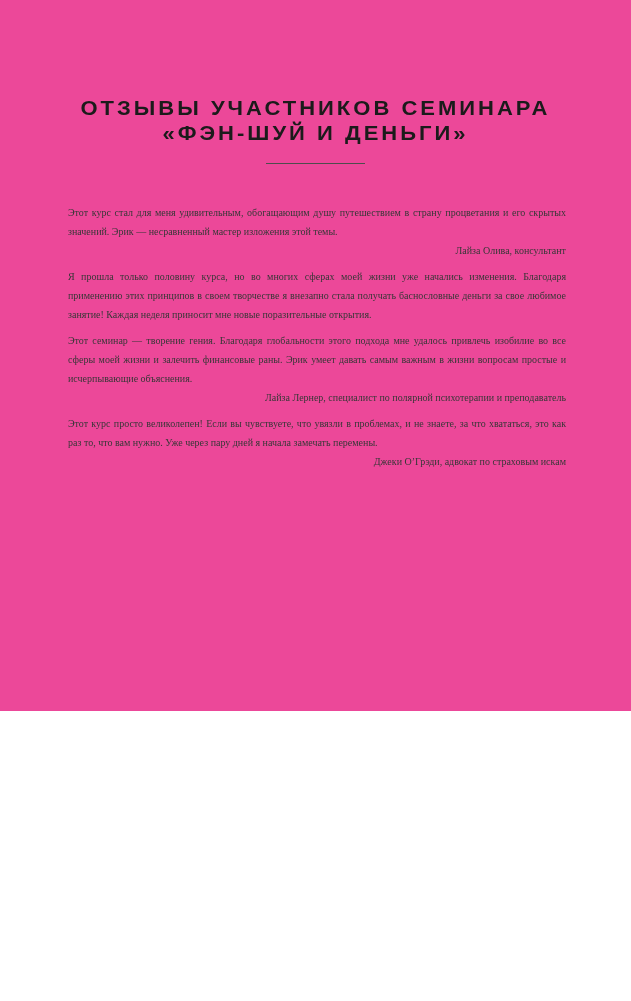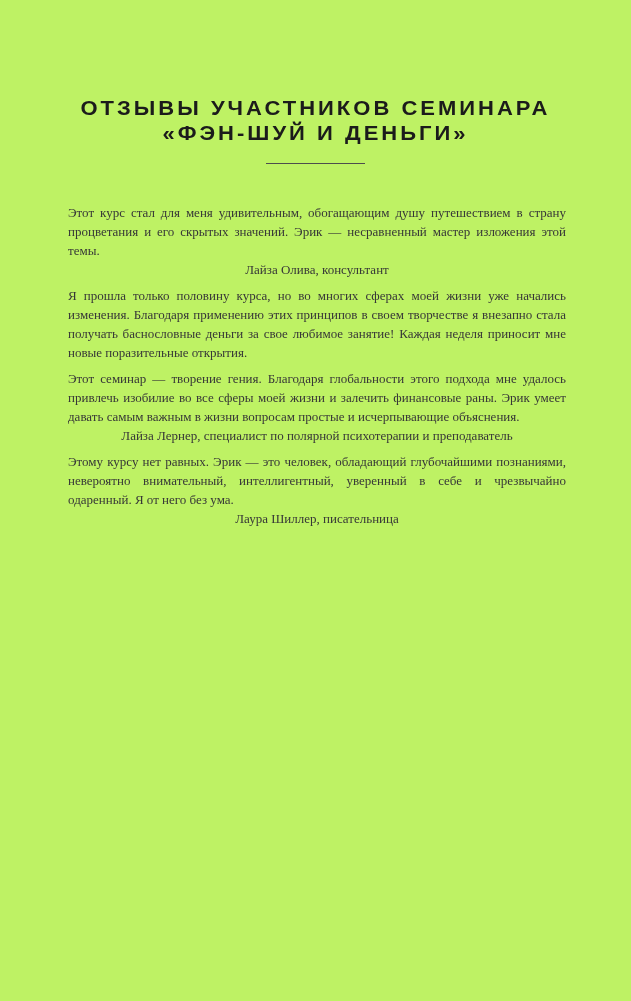"ОТЗЫВЫ УЧАСТНИКОВ СЕМИНАРА" .page { background: #bef264 -> #ec4899; height: 1001px -> 711px }
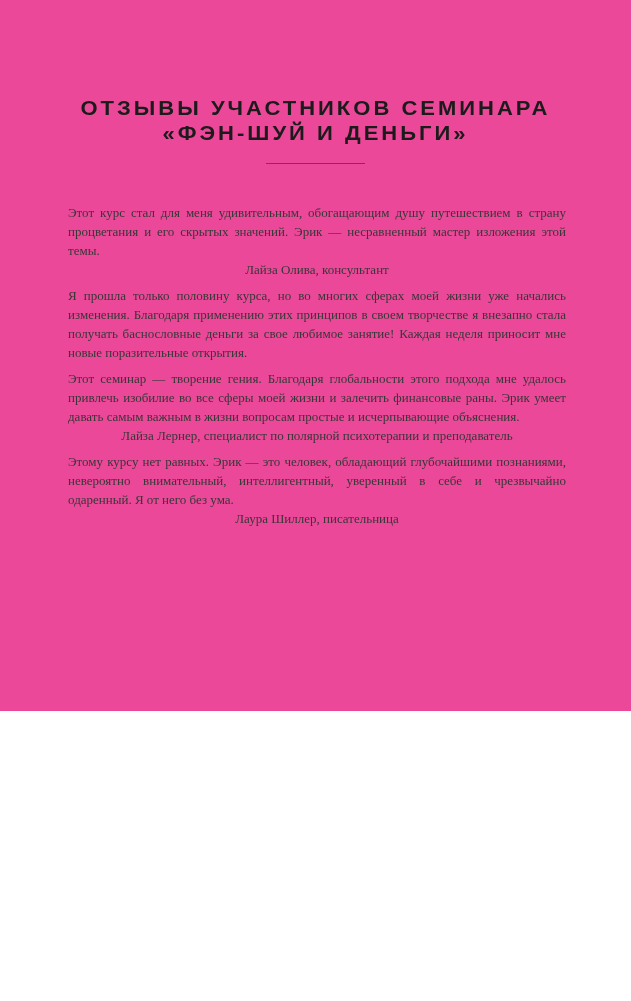"Этот курс стал для меня" .testimonials { font-size: 13px -> 10px }
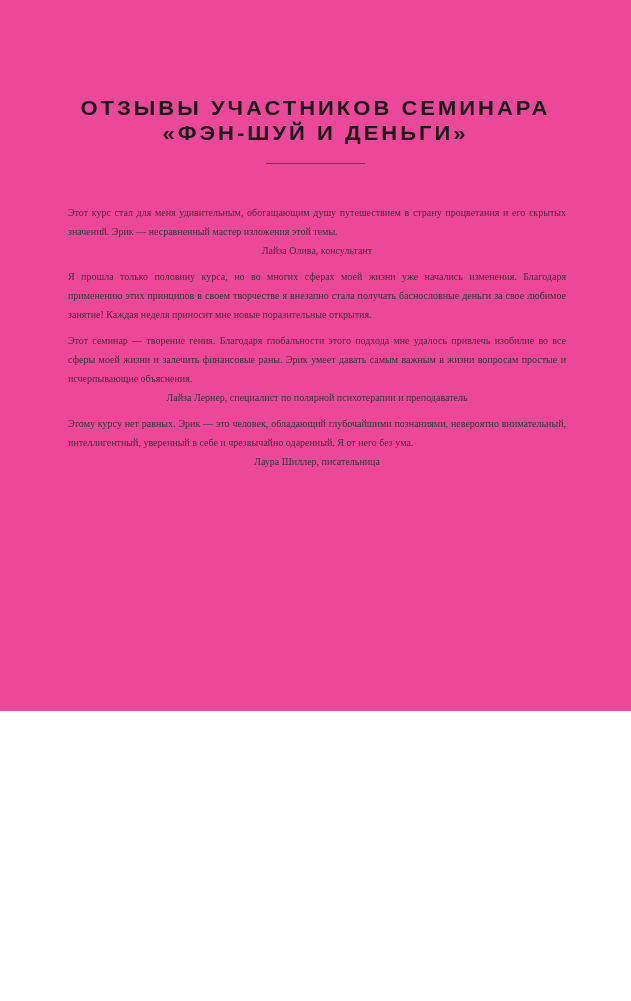"Лайза Олива, консультант" .author { text-align: center -> right }
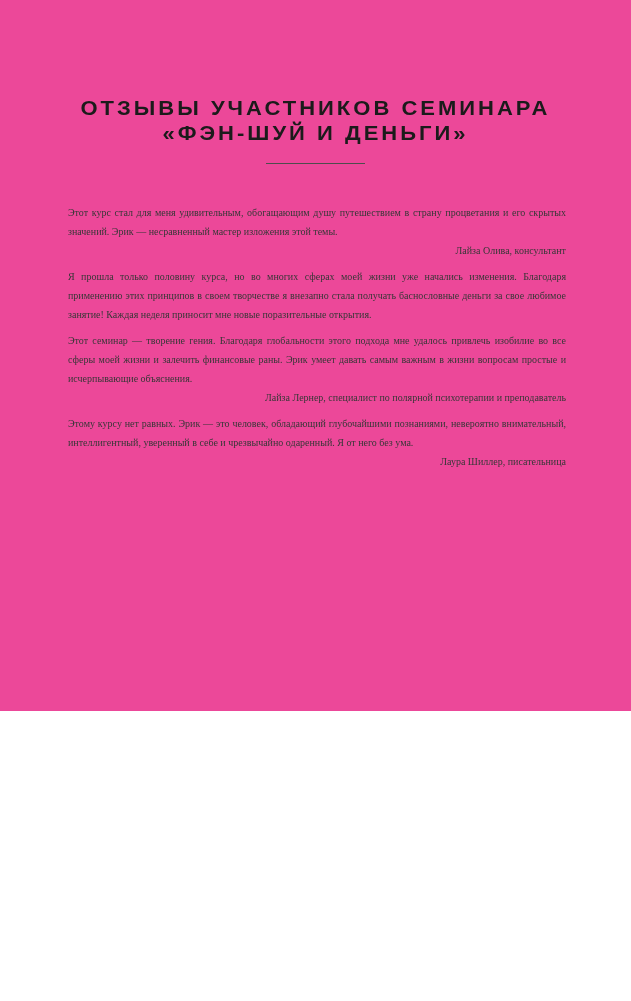"Этот курс просто великолепен! Если" div.testimonial { html: none -> <div> <p>Этот курс просто великолепен! Если вы чувствуете, что увязли в проблемах, и не знаете, за что хвататься, это как раз то, что вам нужно. Уже через пару дней я начала замечать перемены.</p> <p>Джеки О’Грэди, адвокат по страховым искам</p> </div> }
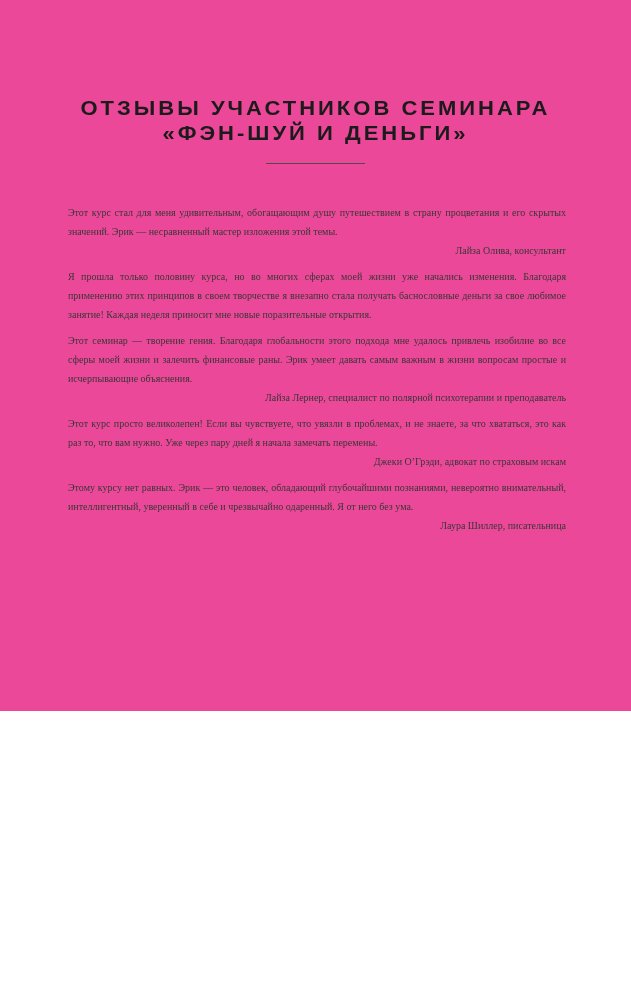"Этому курсу нет равных. Эрик" div.testimonial { html: <div> <p>Этому курсу нет равных. Эрик — это человек, обладающий глубочайшими познаниями, невероятно внимательный, интеллигентный, уверенный в себе и чрезвычайно одаренный. Я от него без ума.</p> <p>Лаура Шиллер, писательница</p> </div> -> none }
